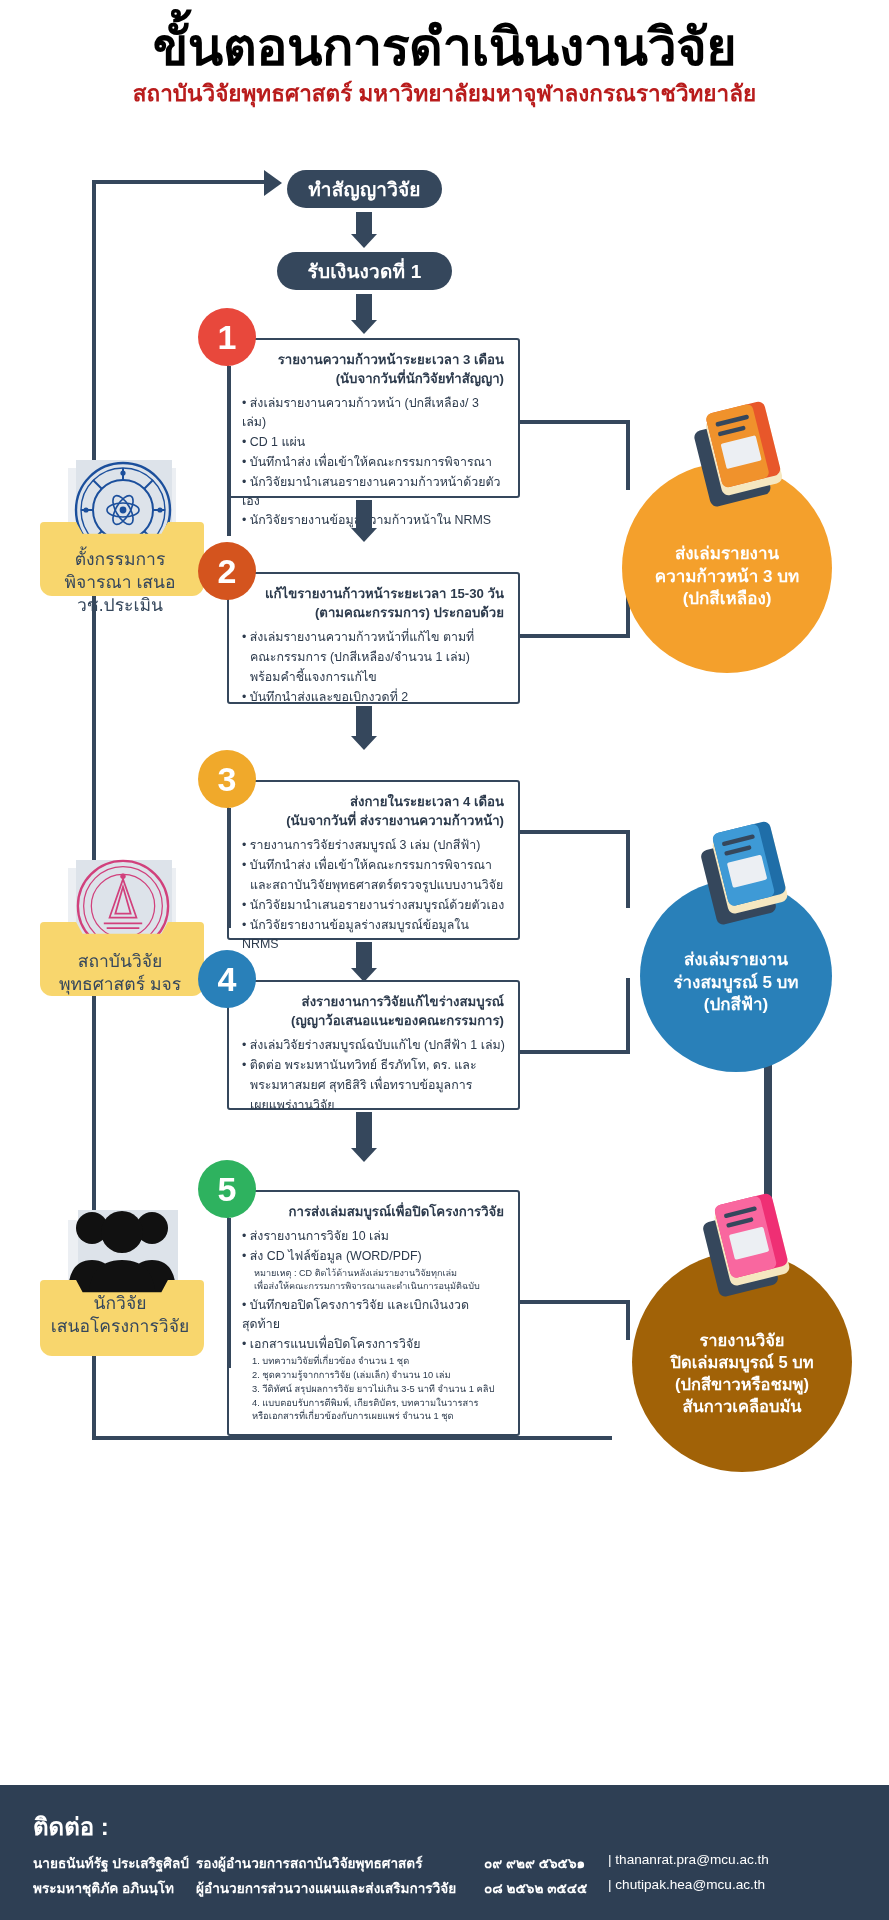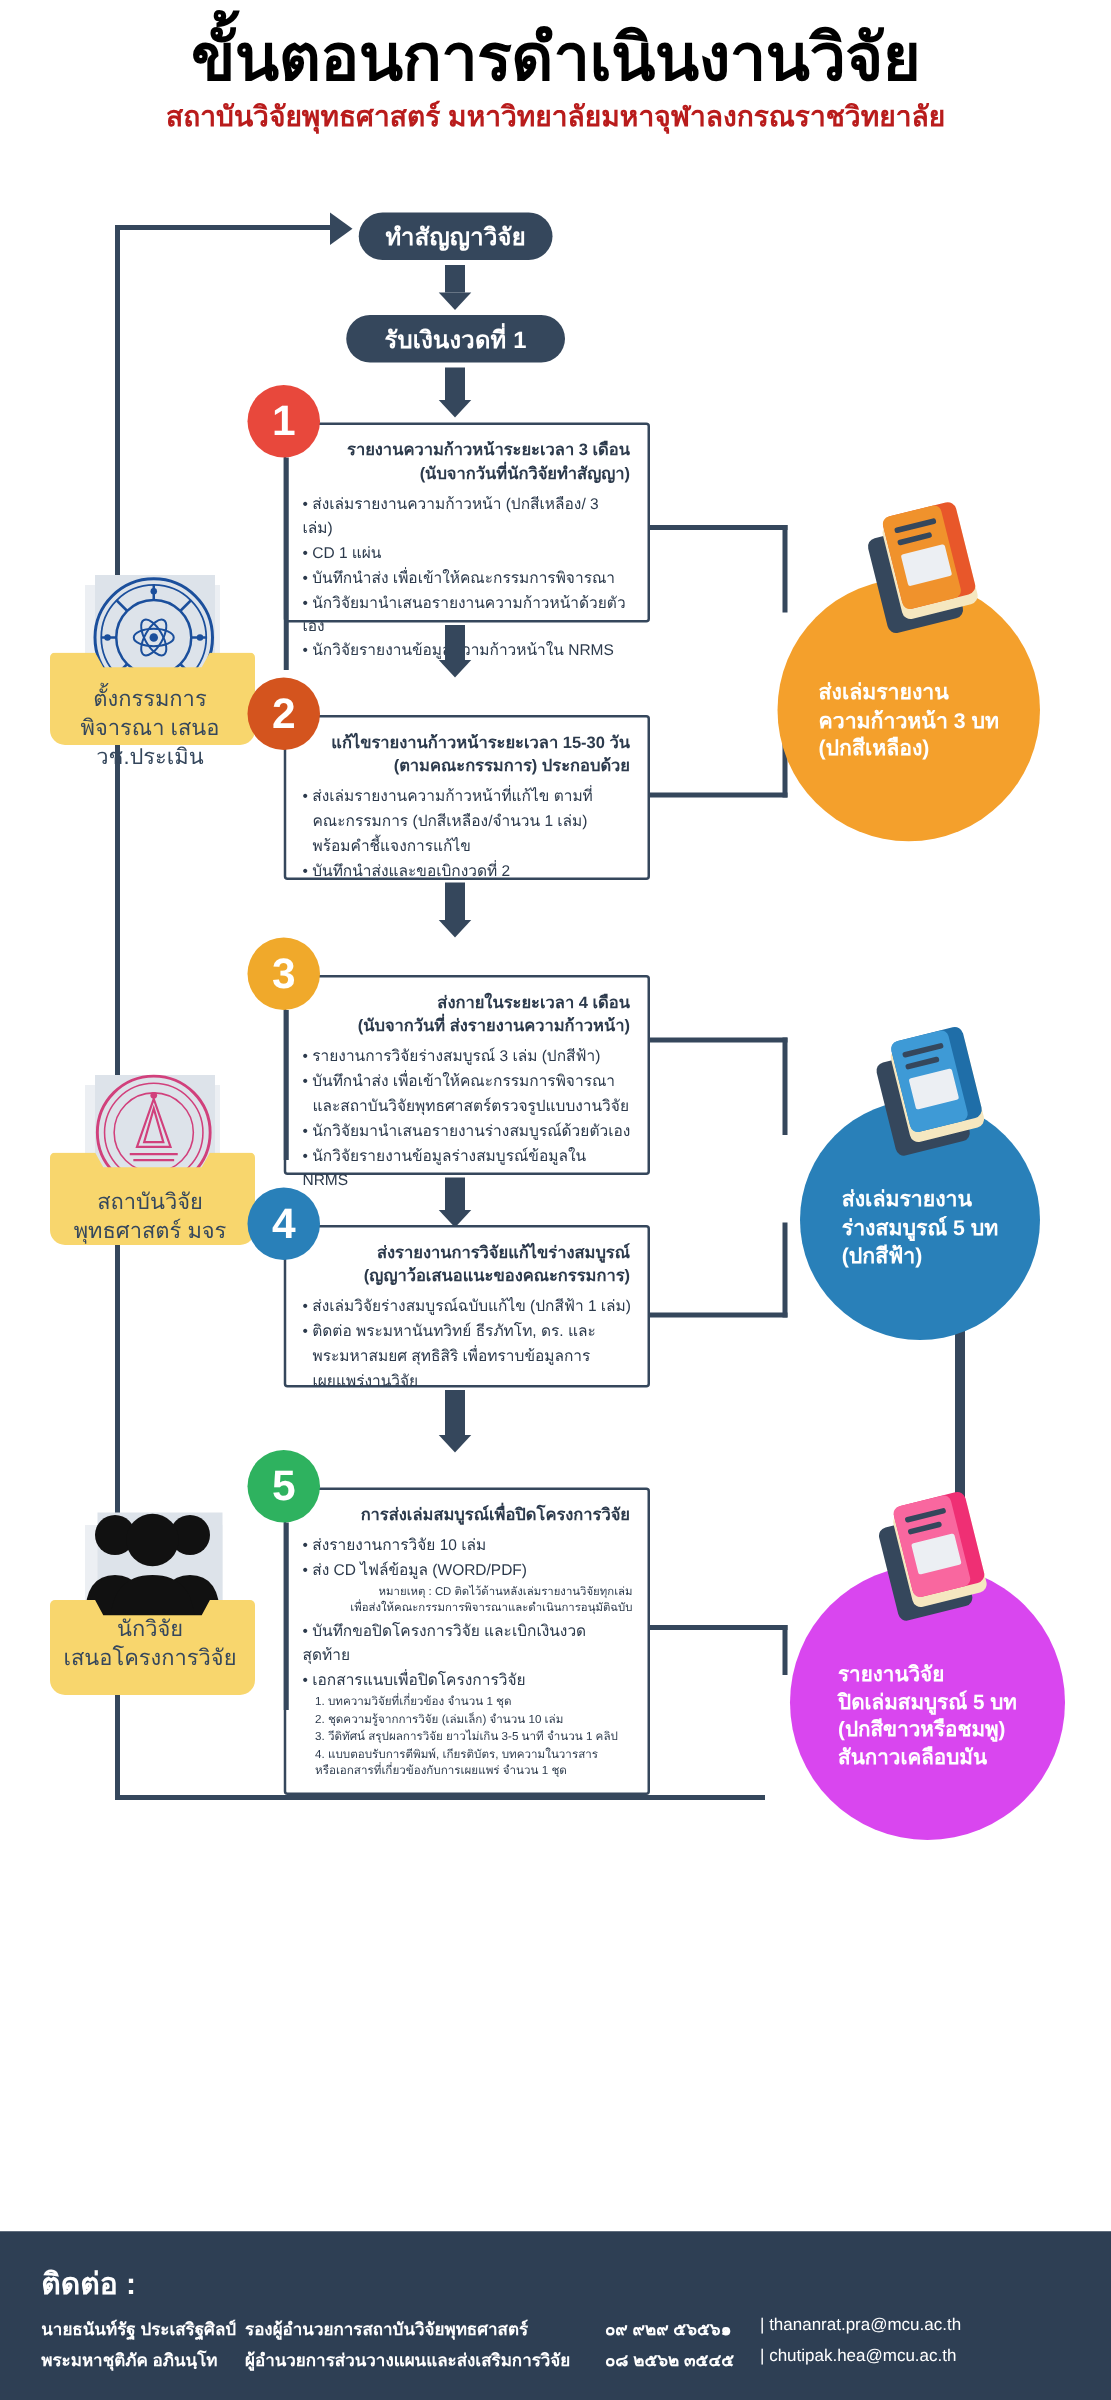"ส่งเล่มรายงาน" .bigcircle { text-align: left -> center }
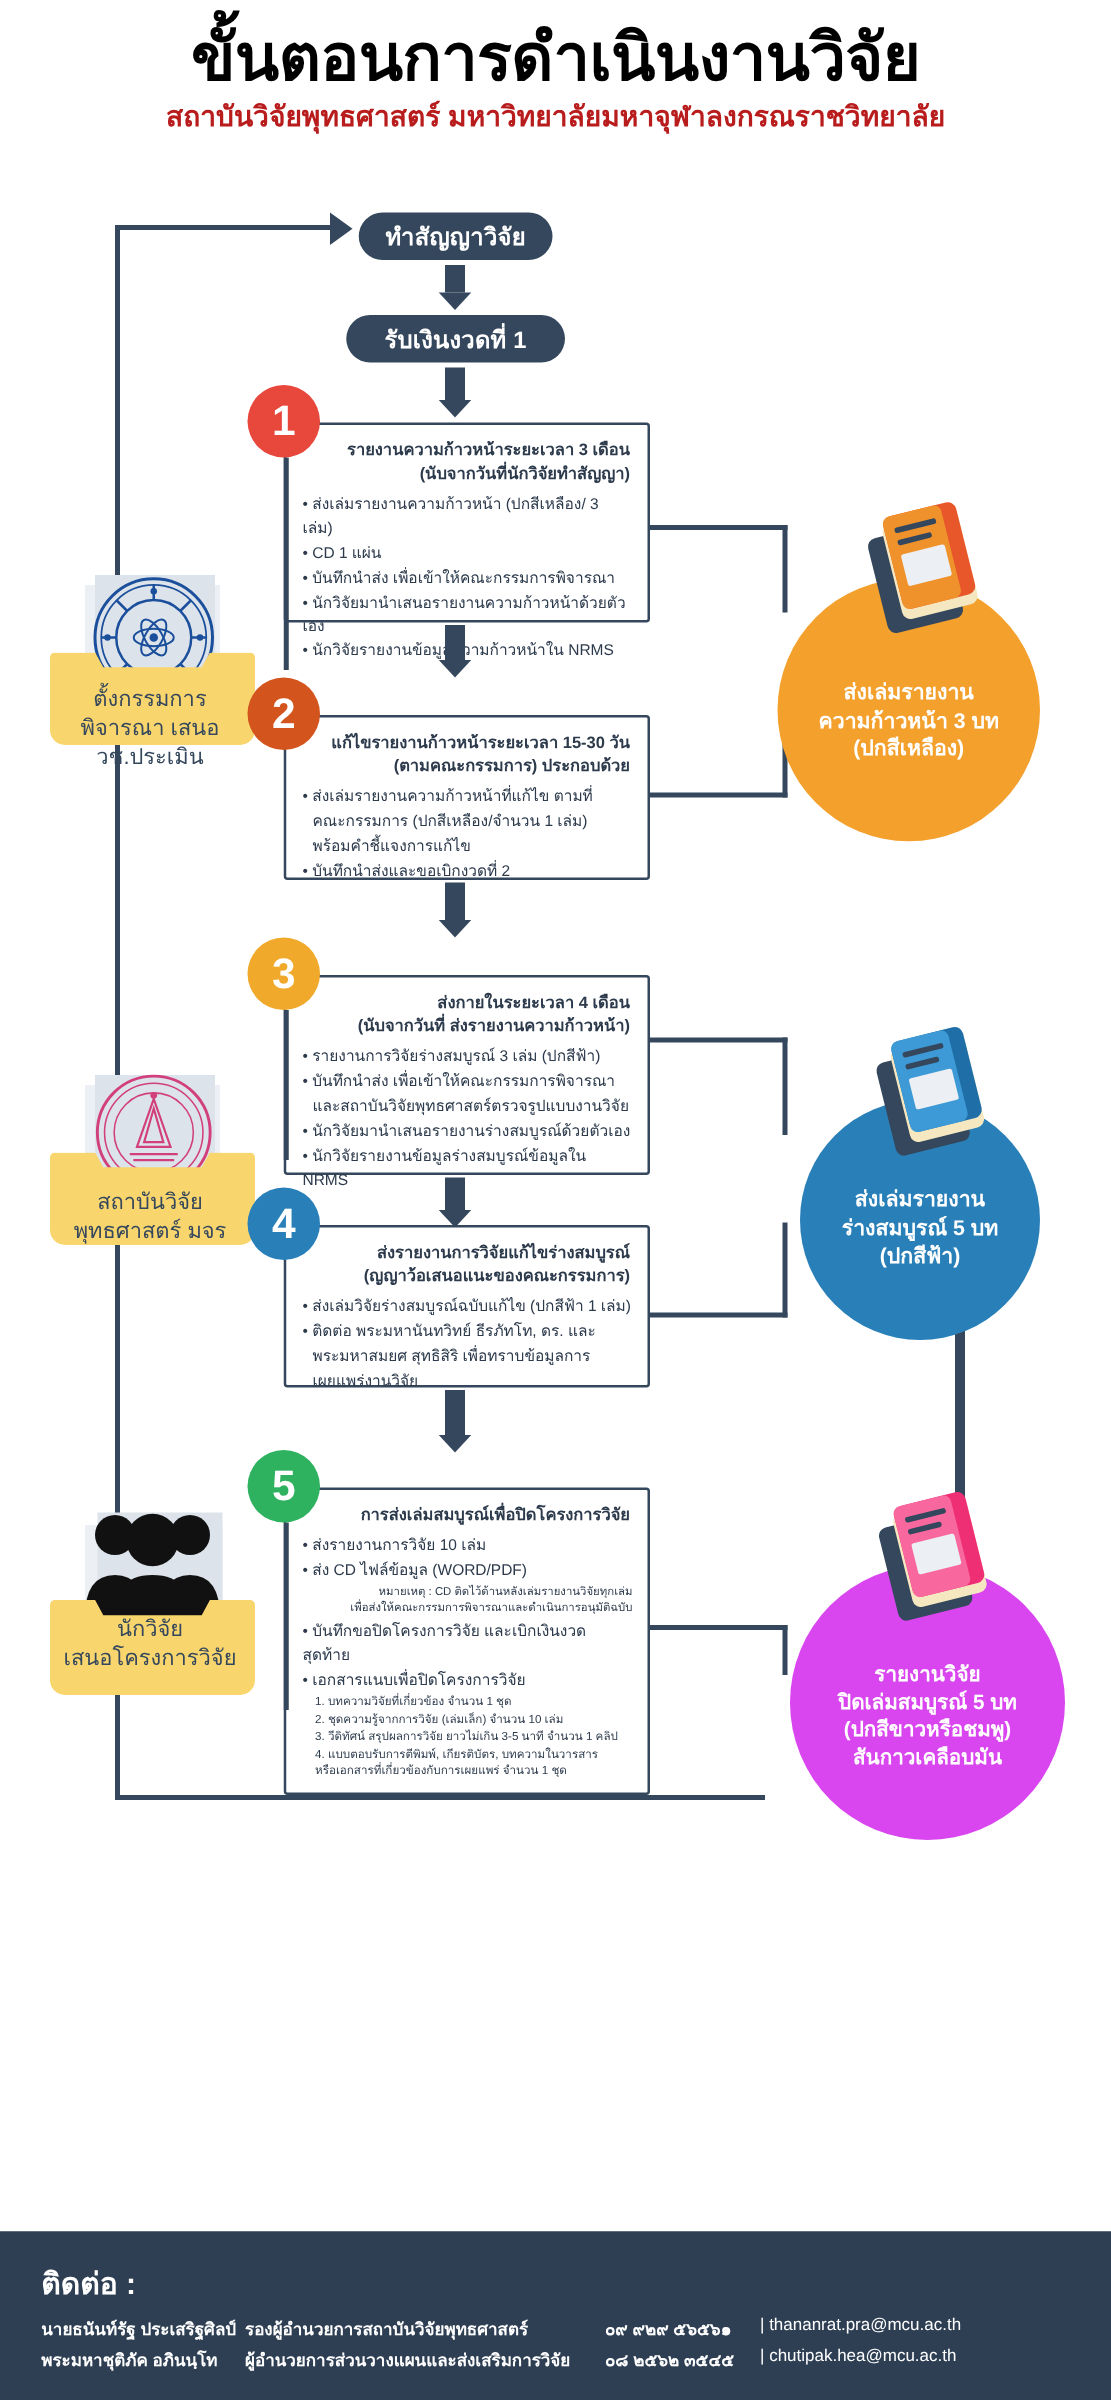"หมายเหตุ : CD" .note { text-align: right -> none }
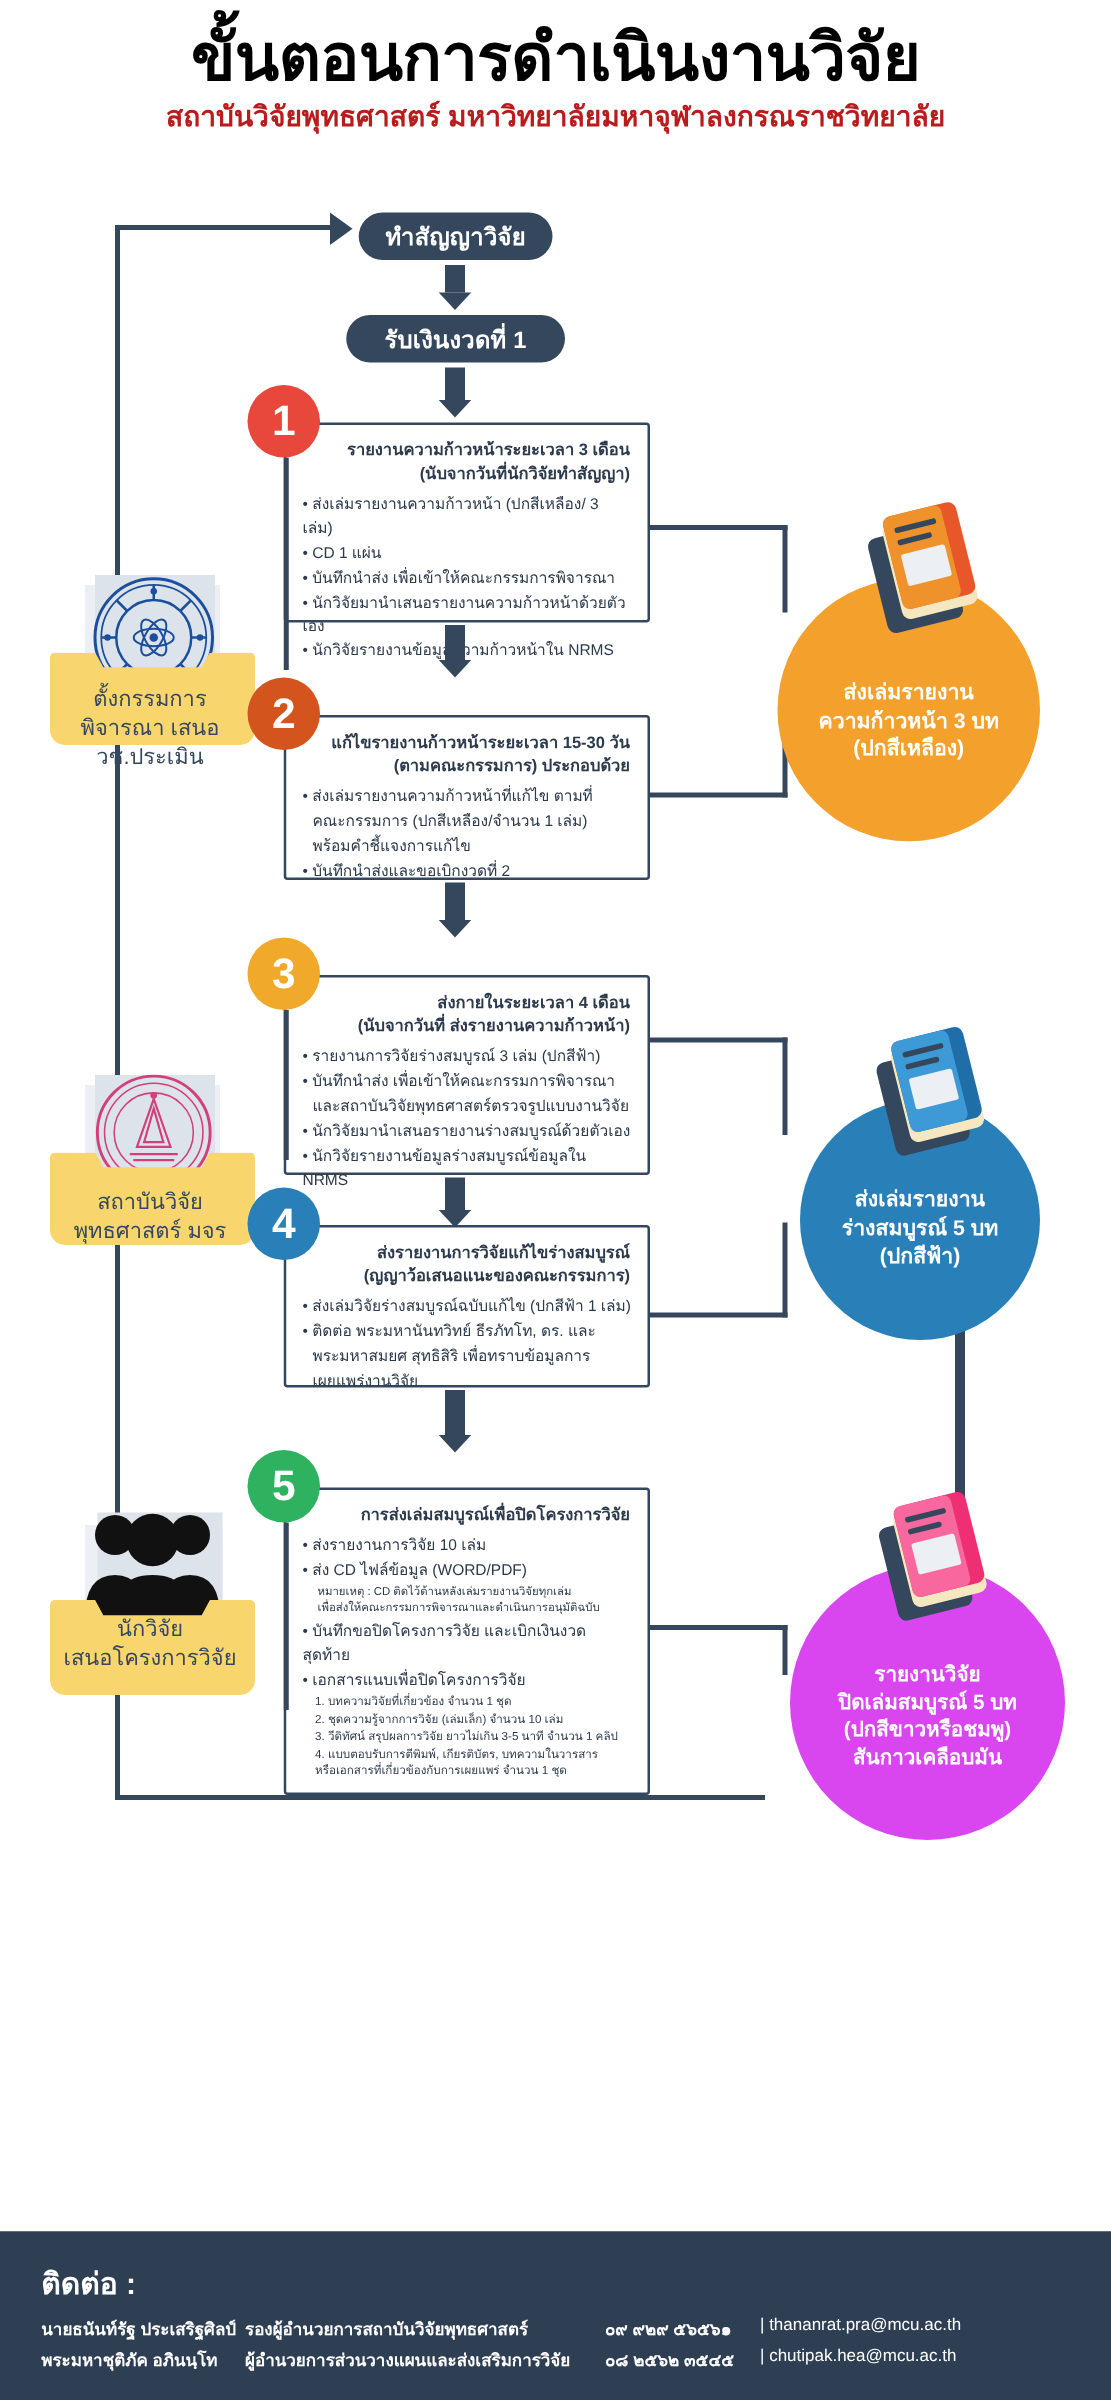"รายงานวิจัย" div.bigcircle { background: #d946ef -> #a16207 }
